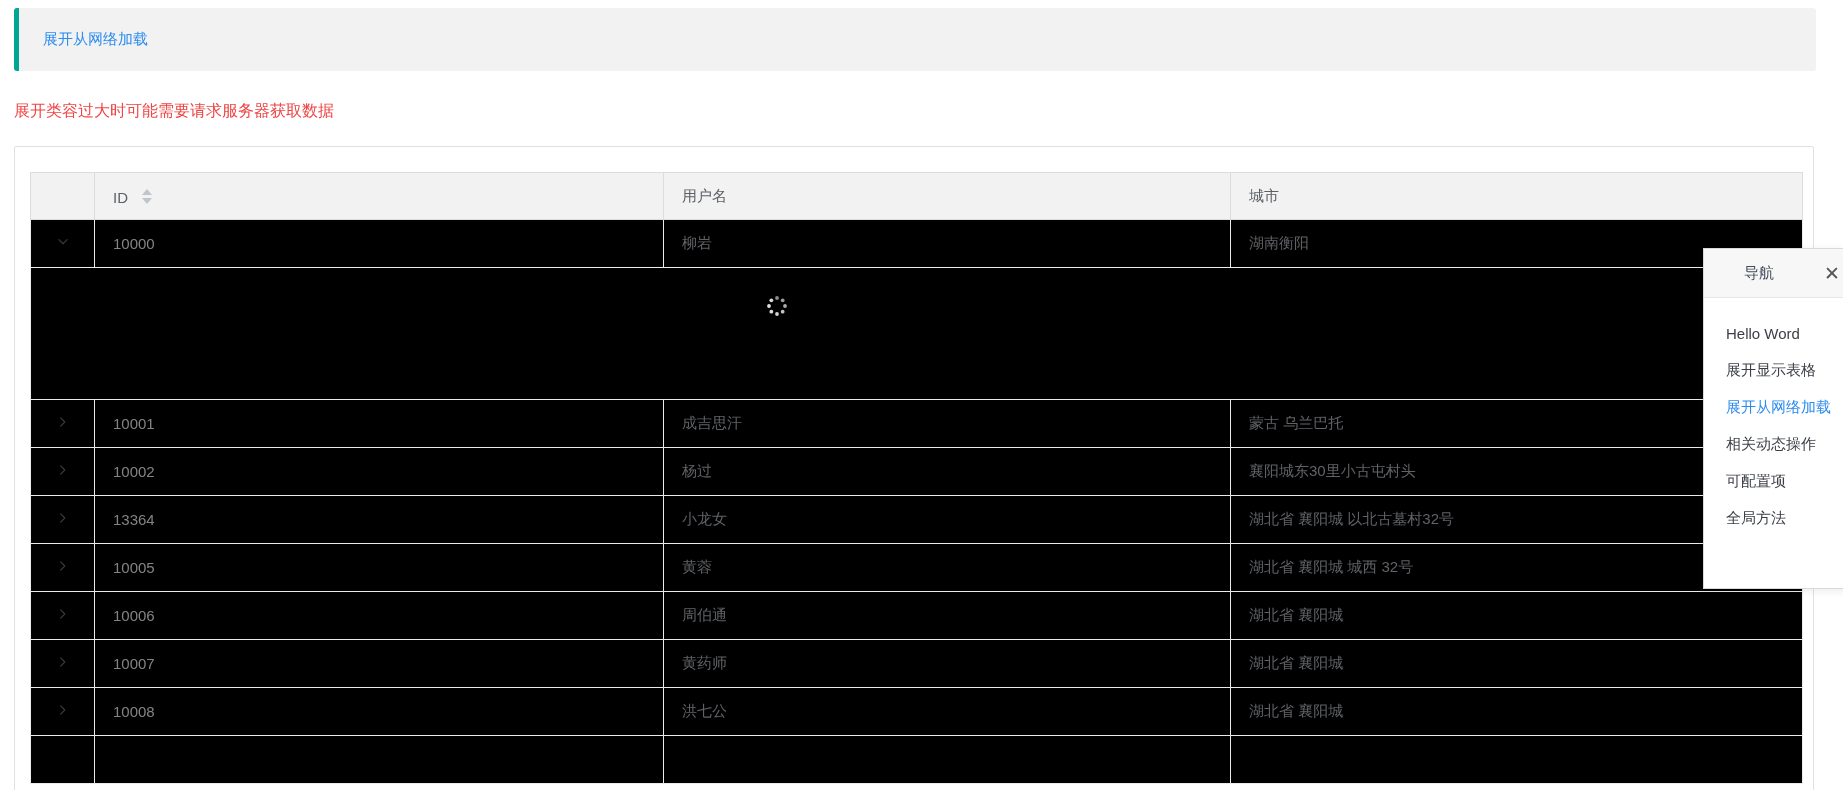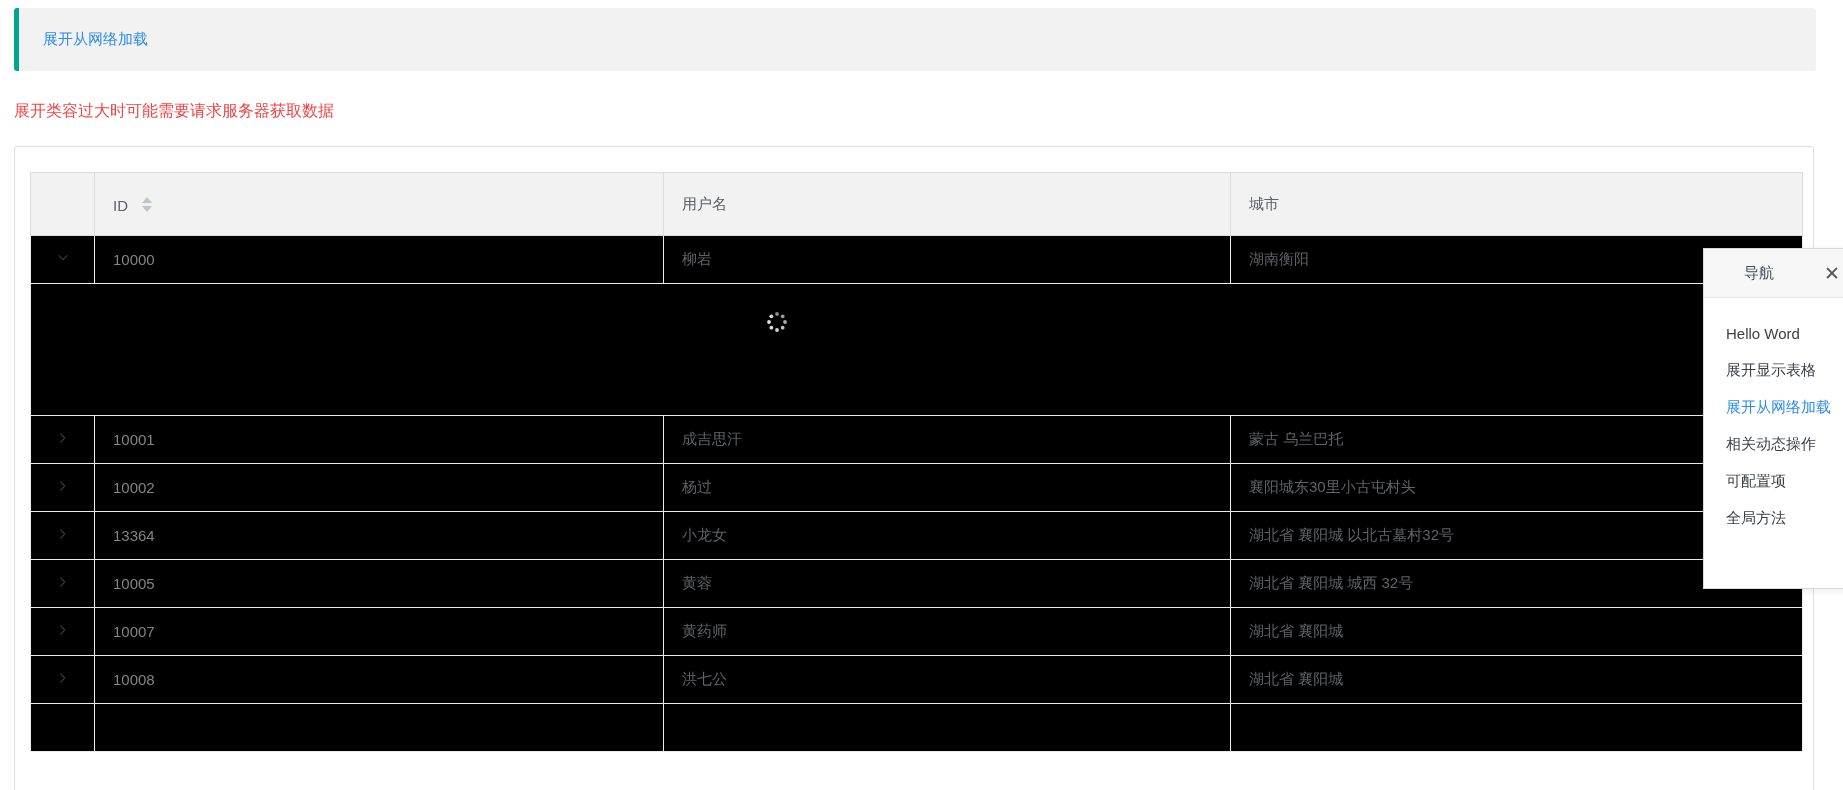"ID" .v-table th { height: 63px -> 47px }
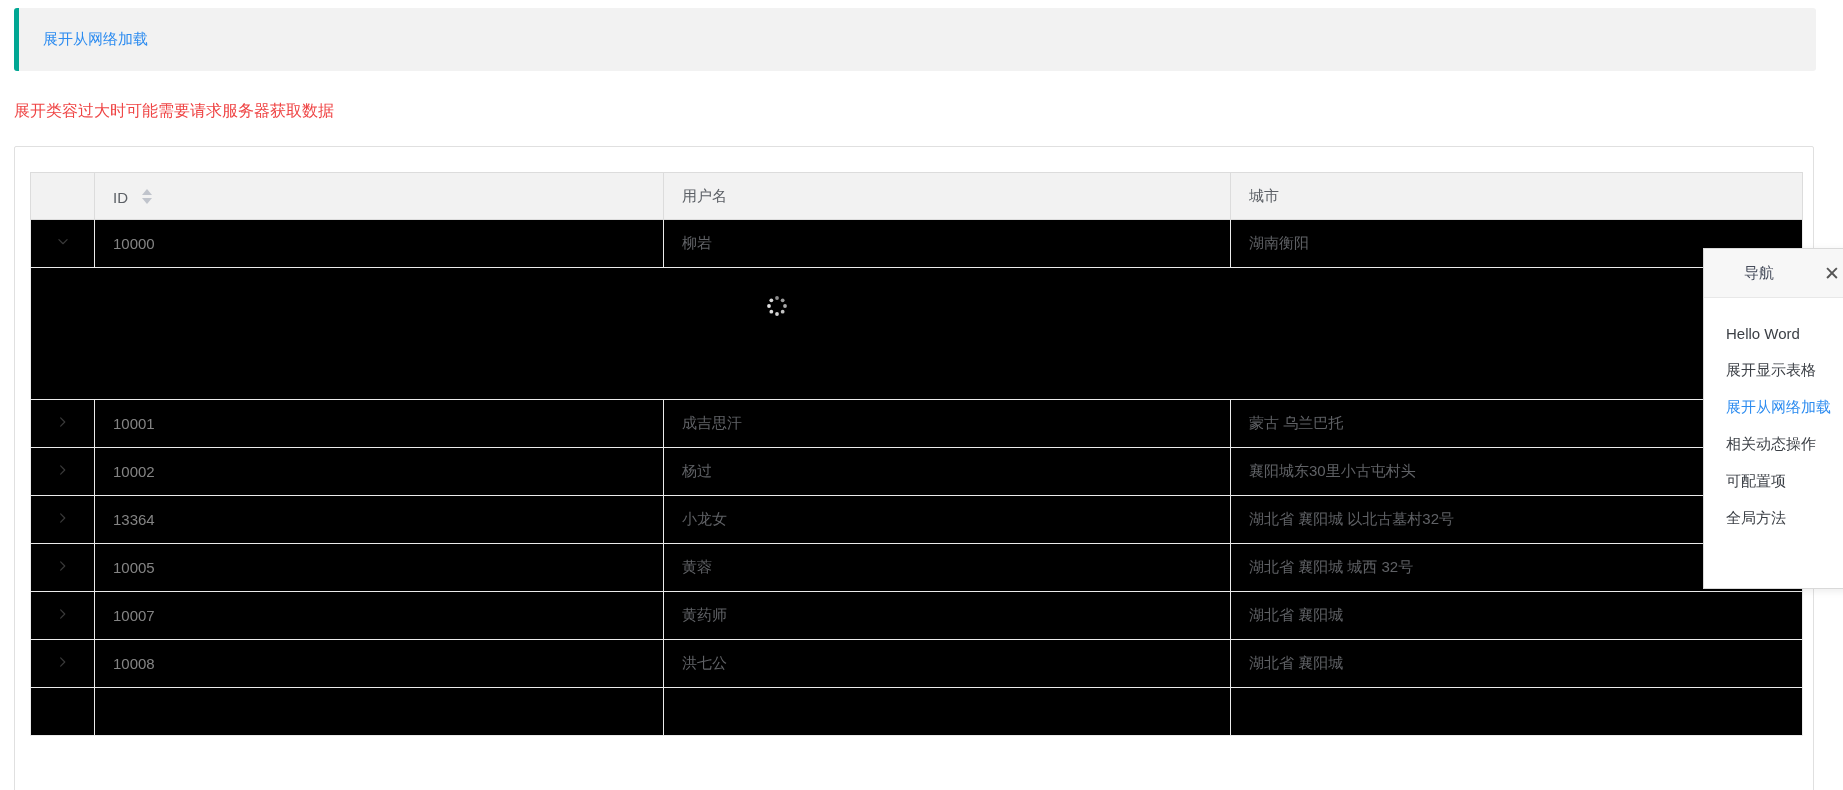"10006" tr { html: none -> <tr> <td><span><svg> <path></path> </svg></span></td> <td>10006</td> <td>周伯通</td> <td>湖北省 襄阳城</td> </tr> }
